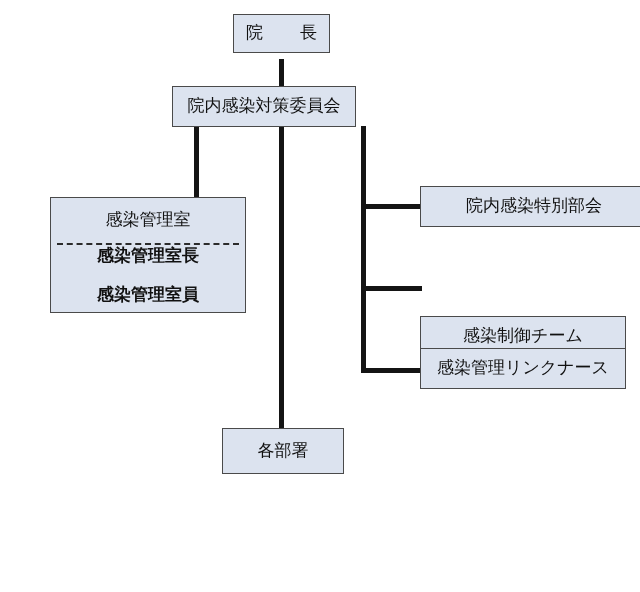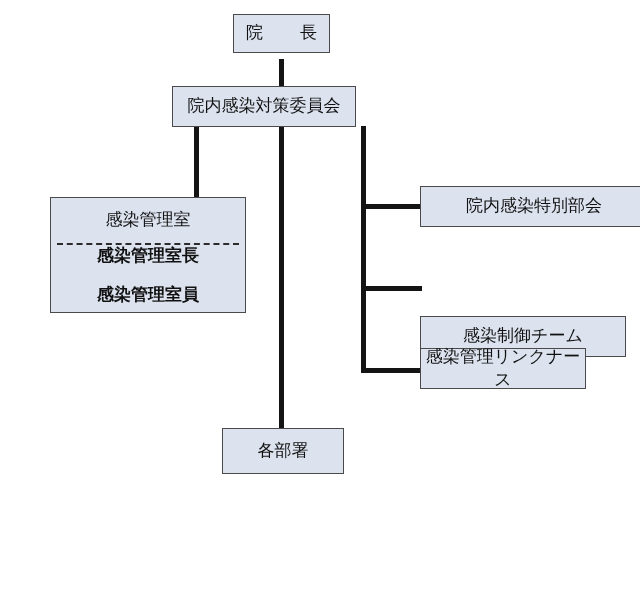"感染管理リンクナース" .node-linknurse { width: 166px -> 206px }
